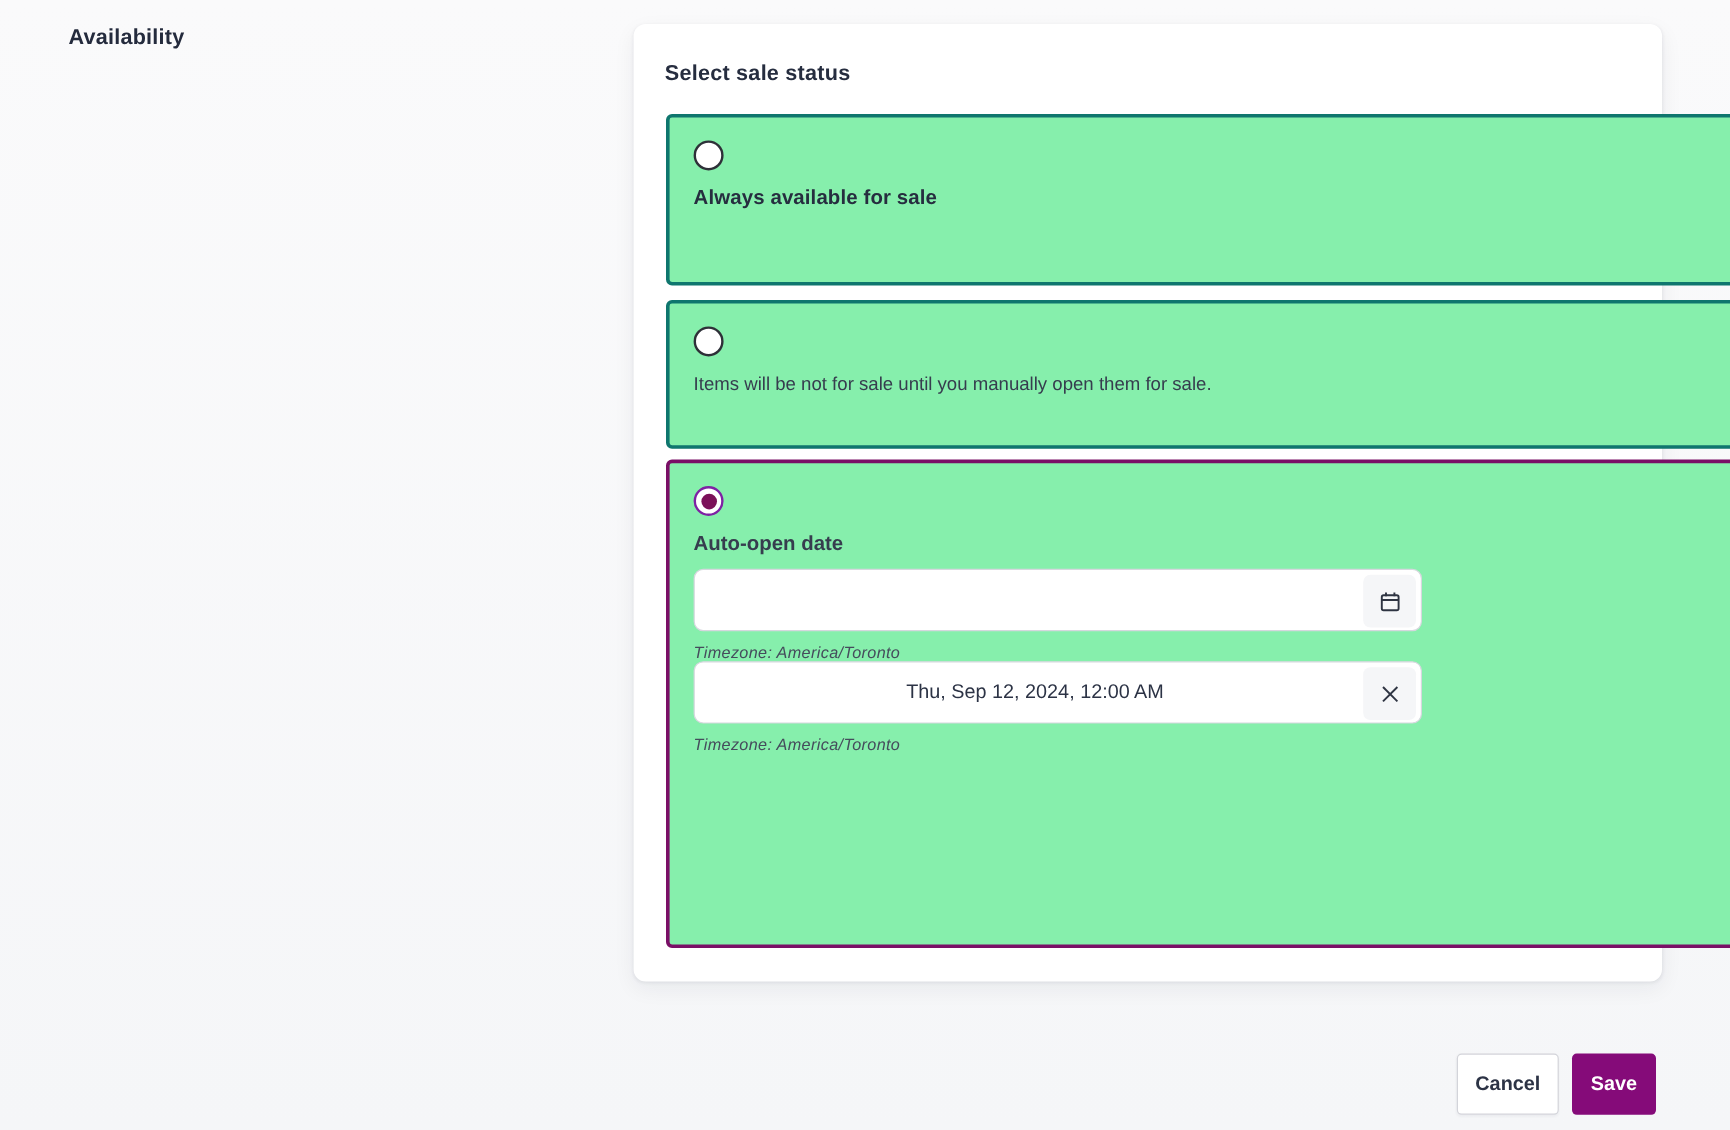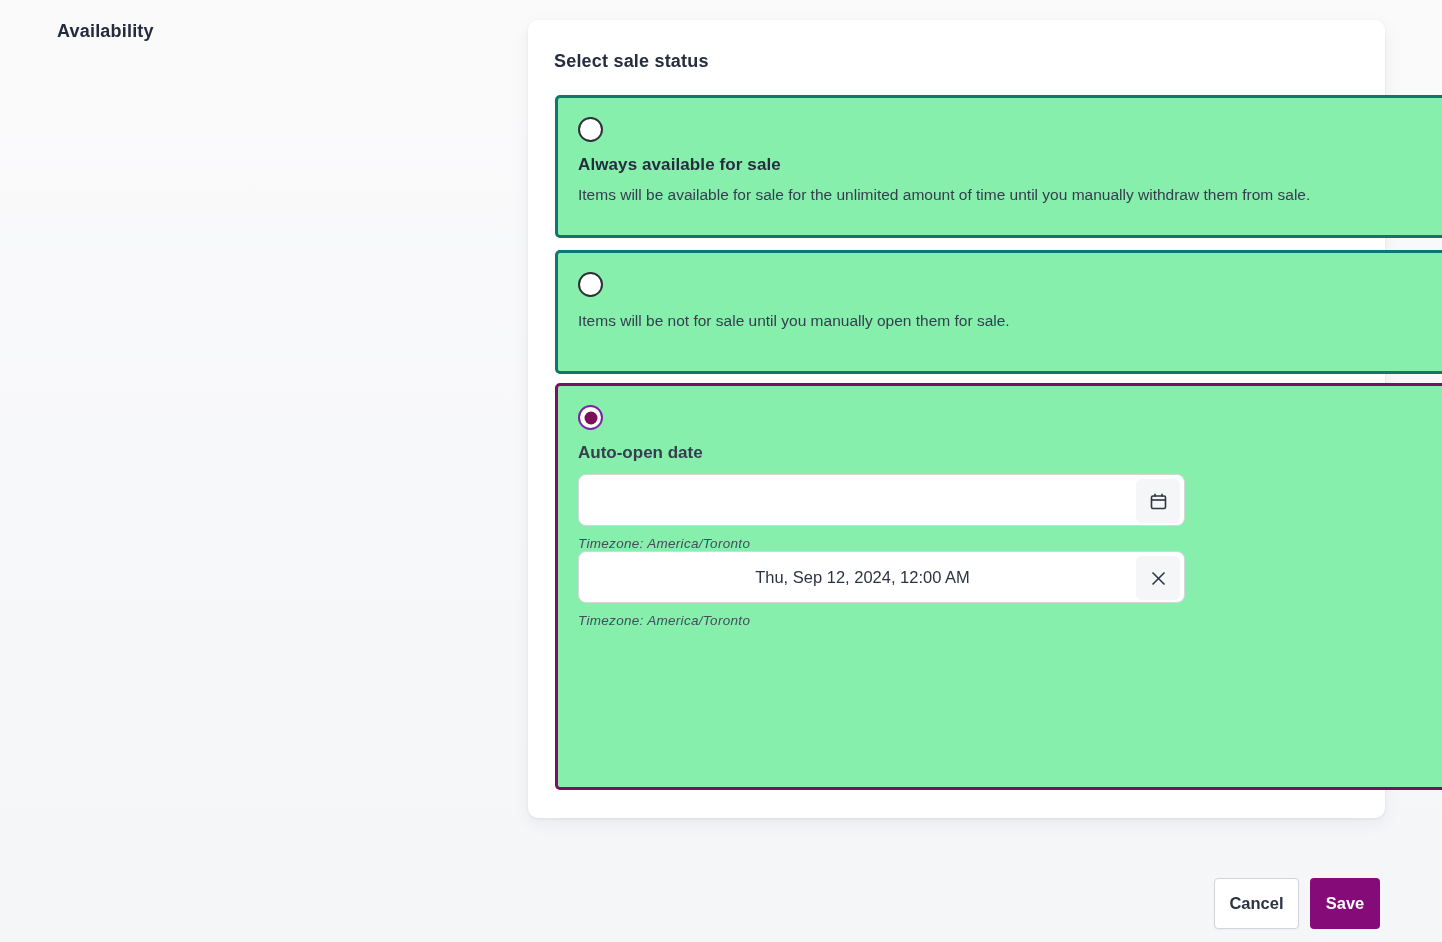"Items will be available for" div.option-desc { html: <div>Items will be available for sale for the unlimited amount of time until you manually withdraw them from sale.</div> -> none }
